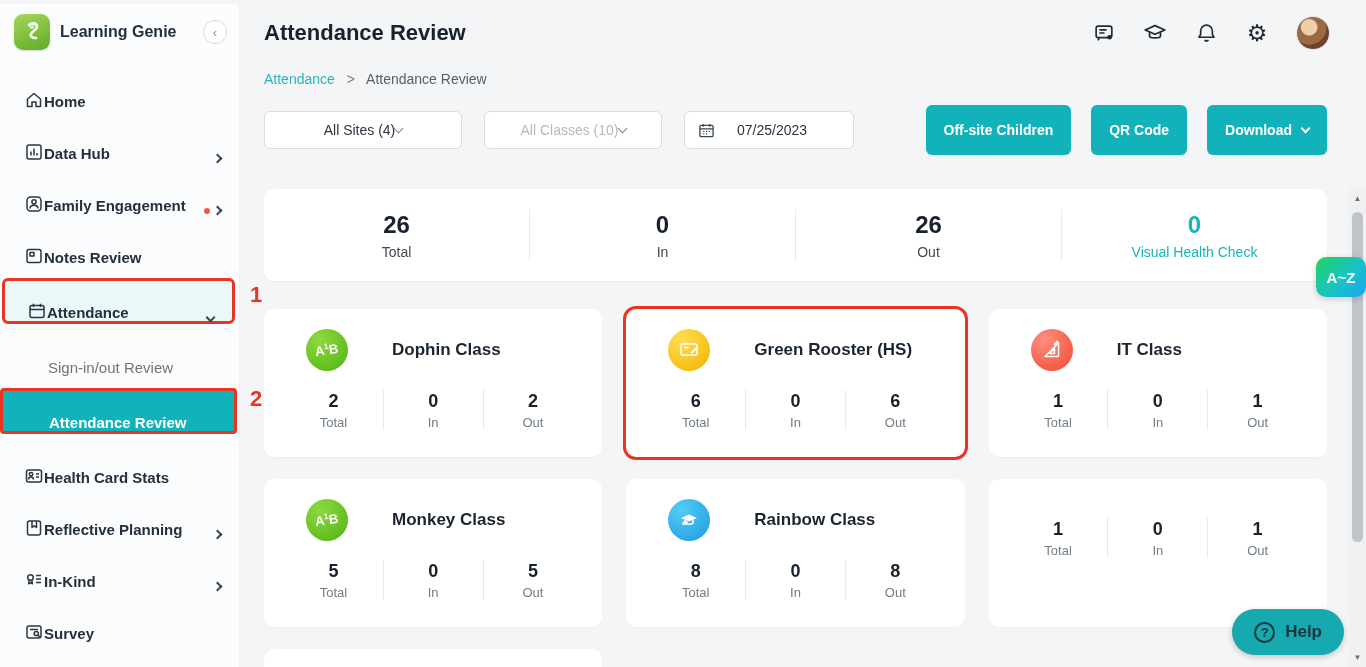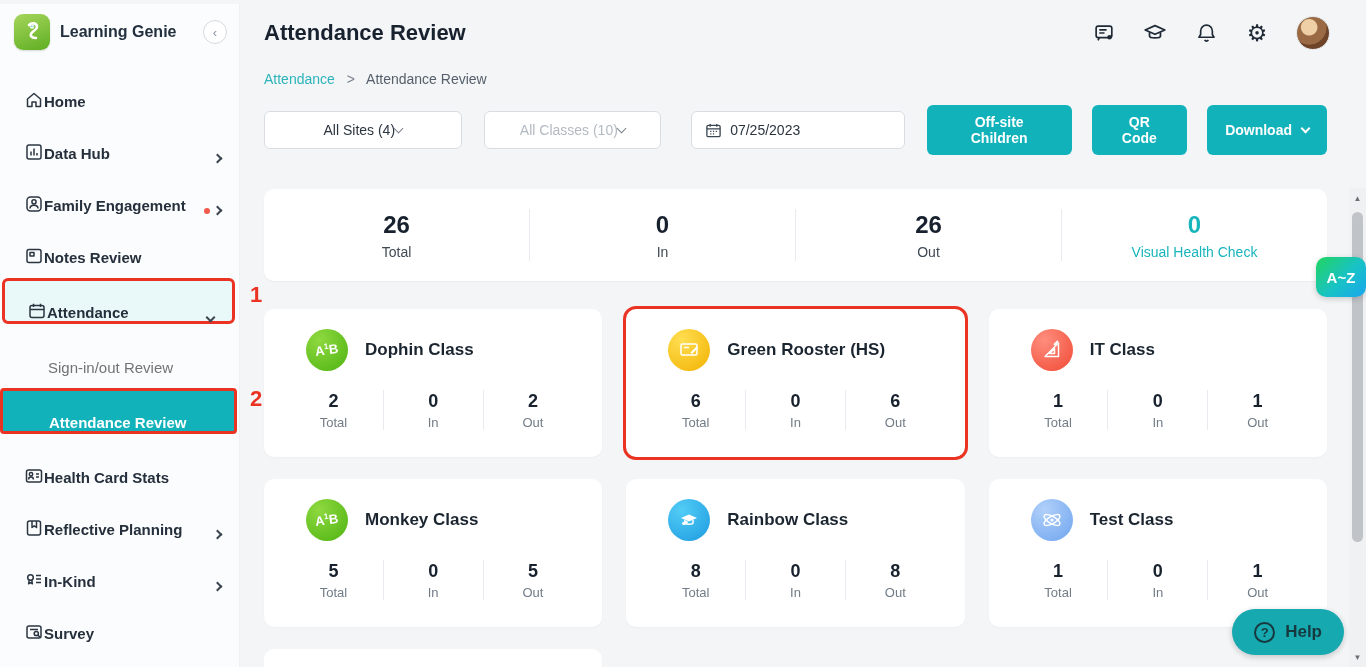"07/25/2023" .date-field { gap: 8px -> 22px; margin-left: 8px -> none; width: 214px -> 170px }
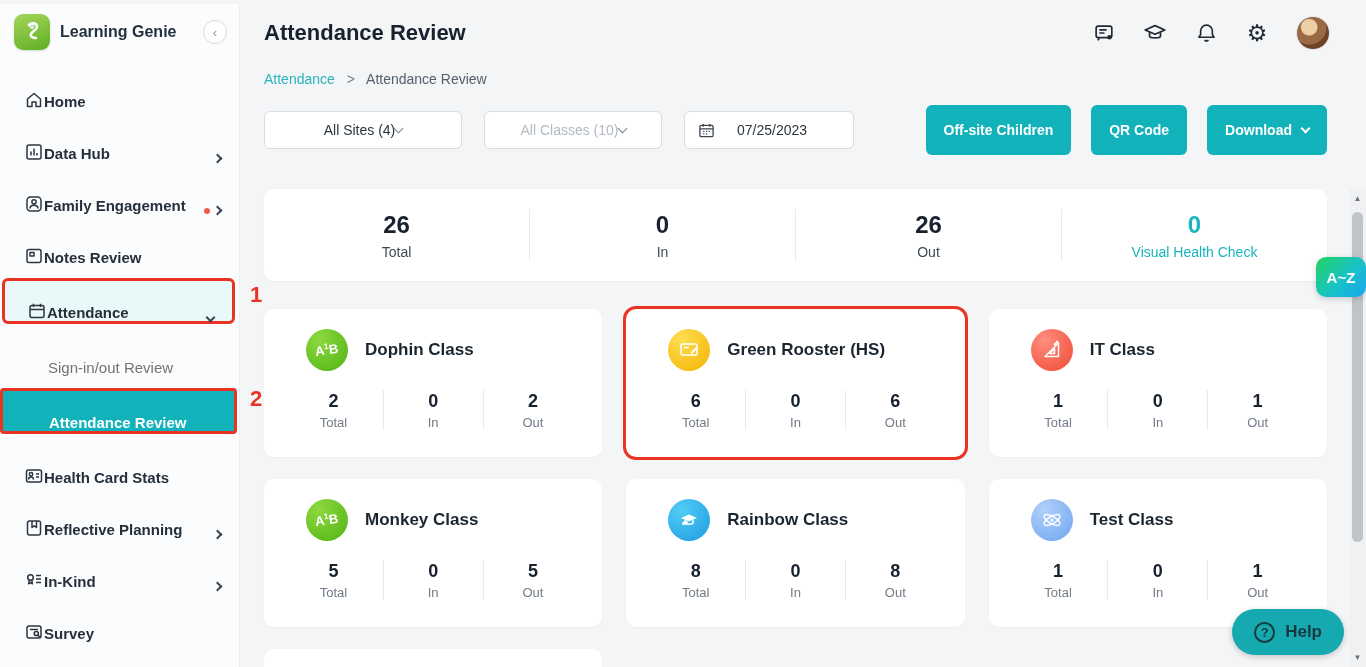"Dophin Class" .card-name { margin-left: none -> 27px }
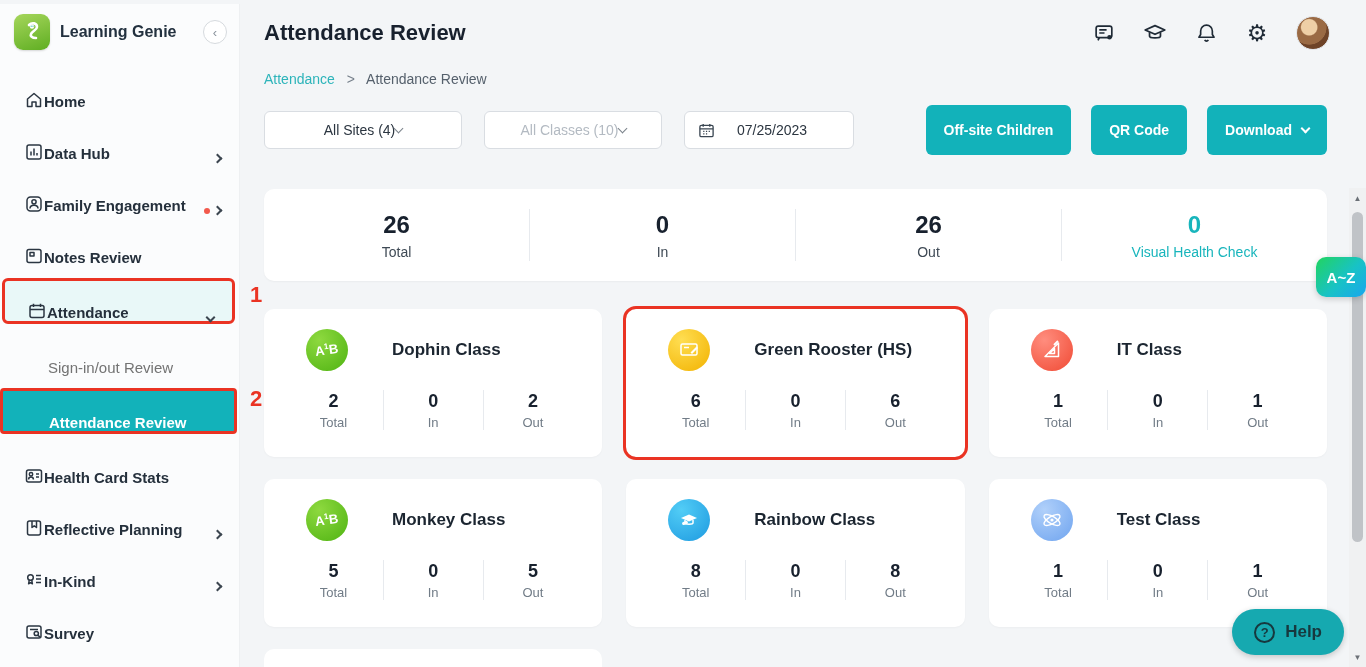"Test Class" div.card-head { html: <div> <span> <svg> <ellipse></ellipse> <ellipse></ellipse> <circle></circle> </svg> </span> <span>Test Class</span> </div> -> none }
